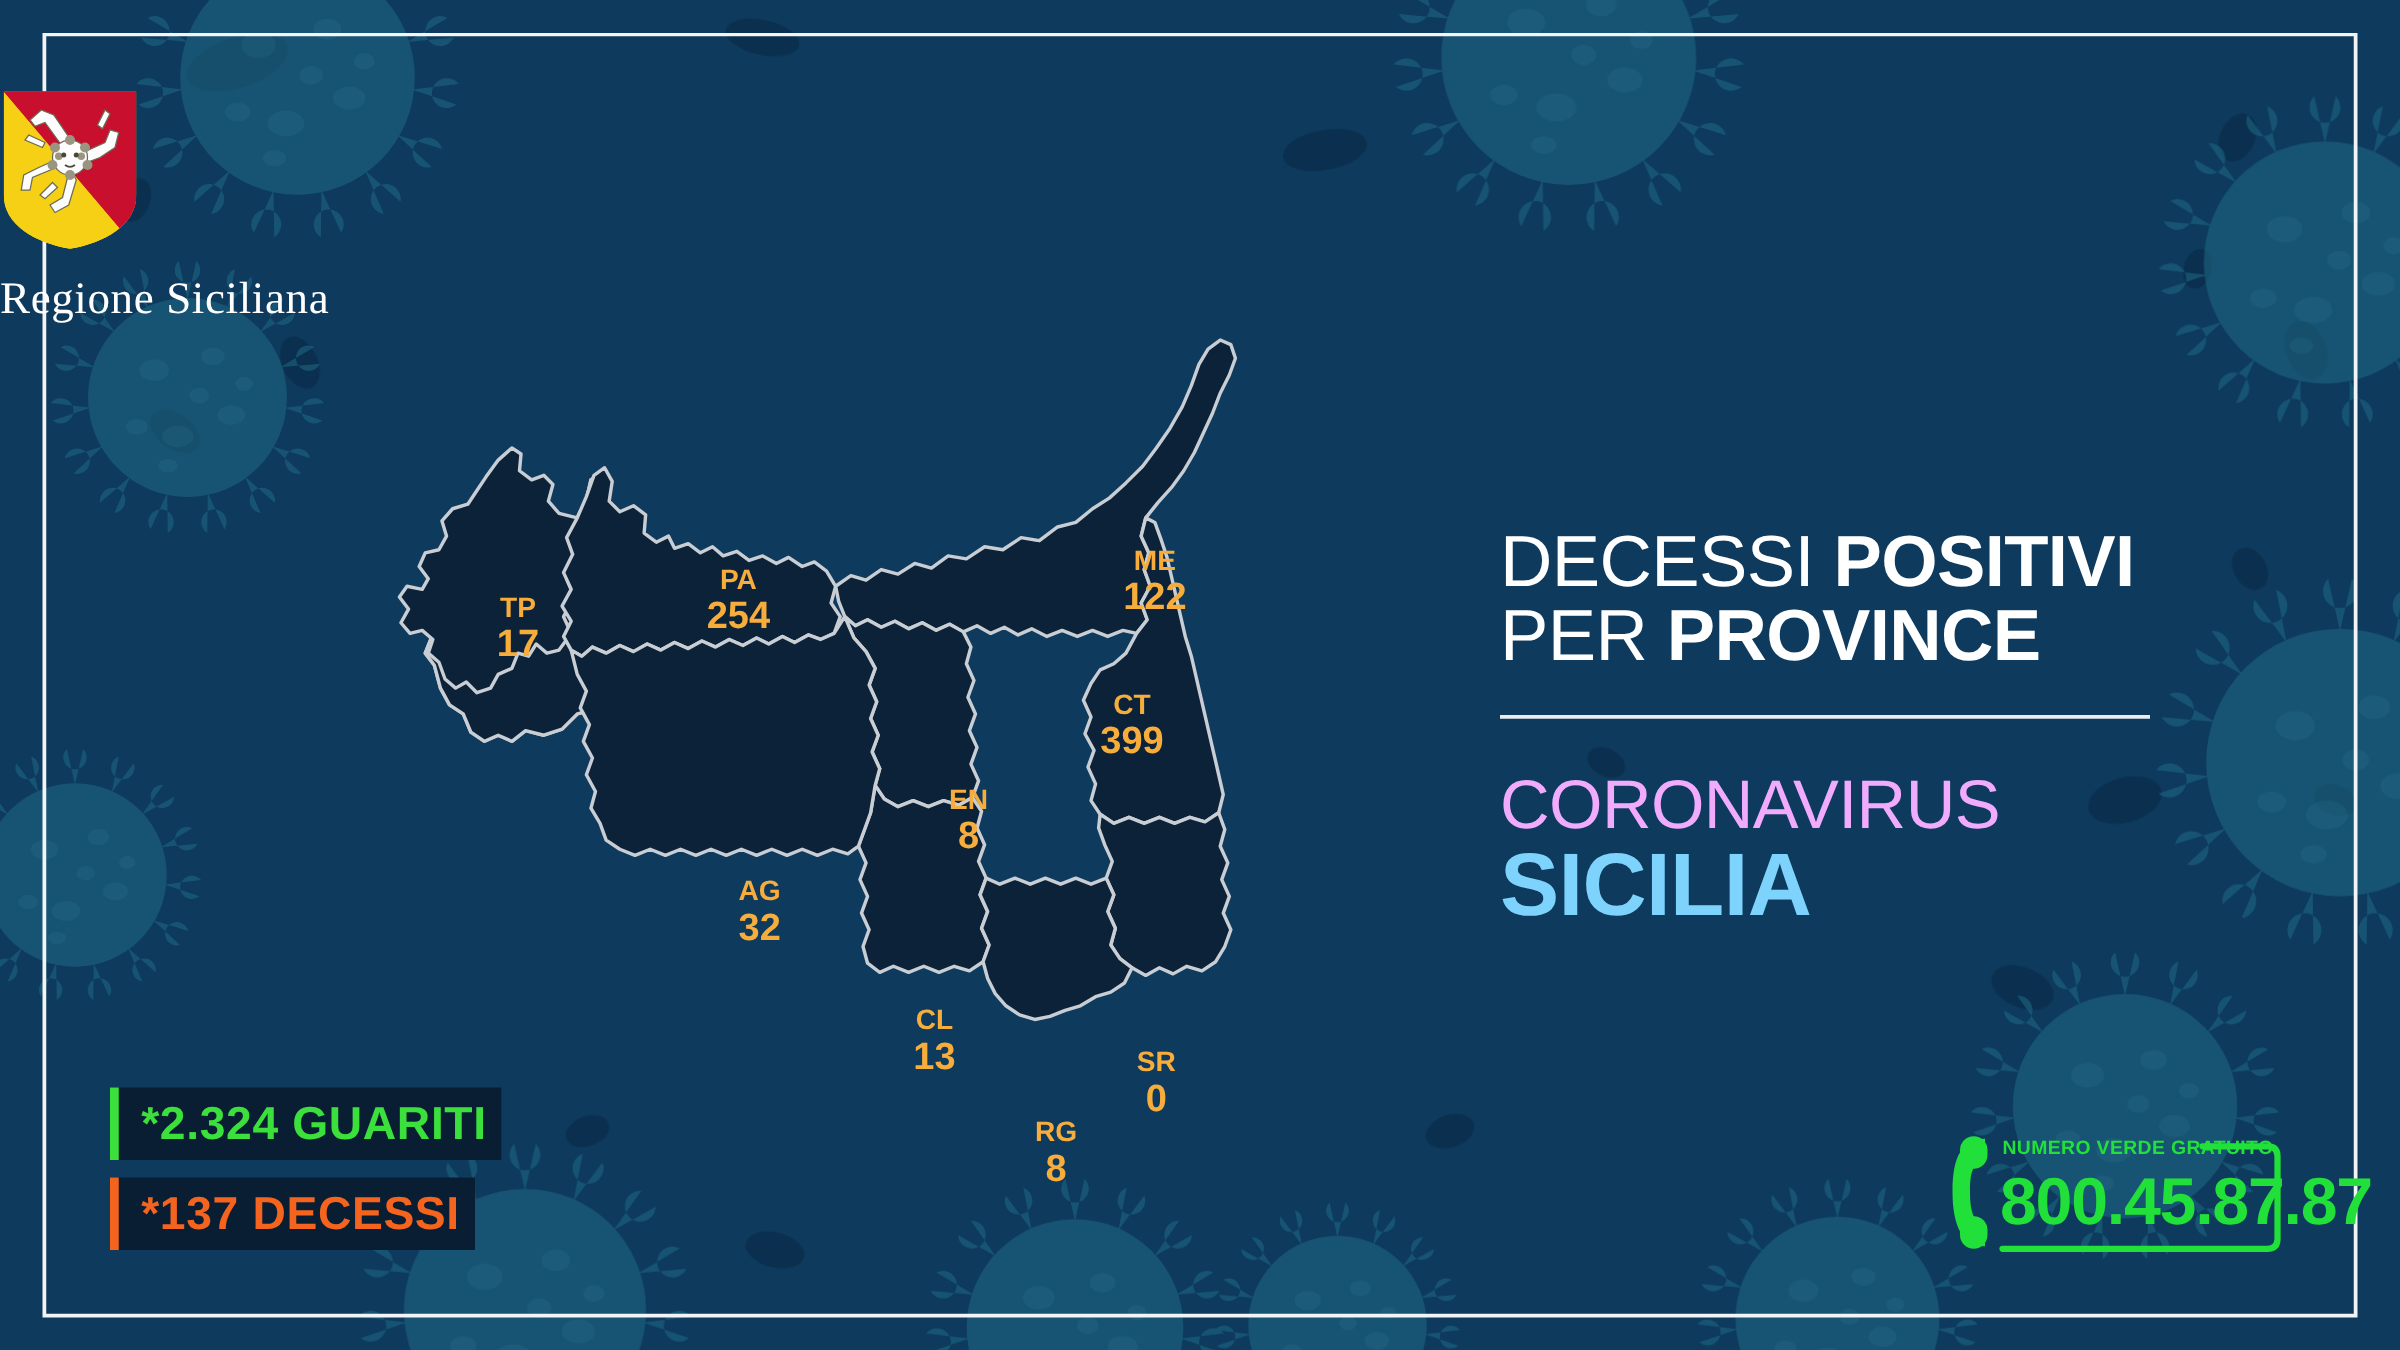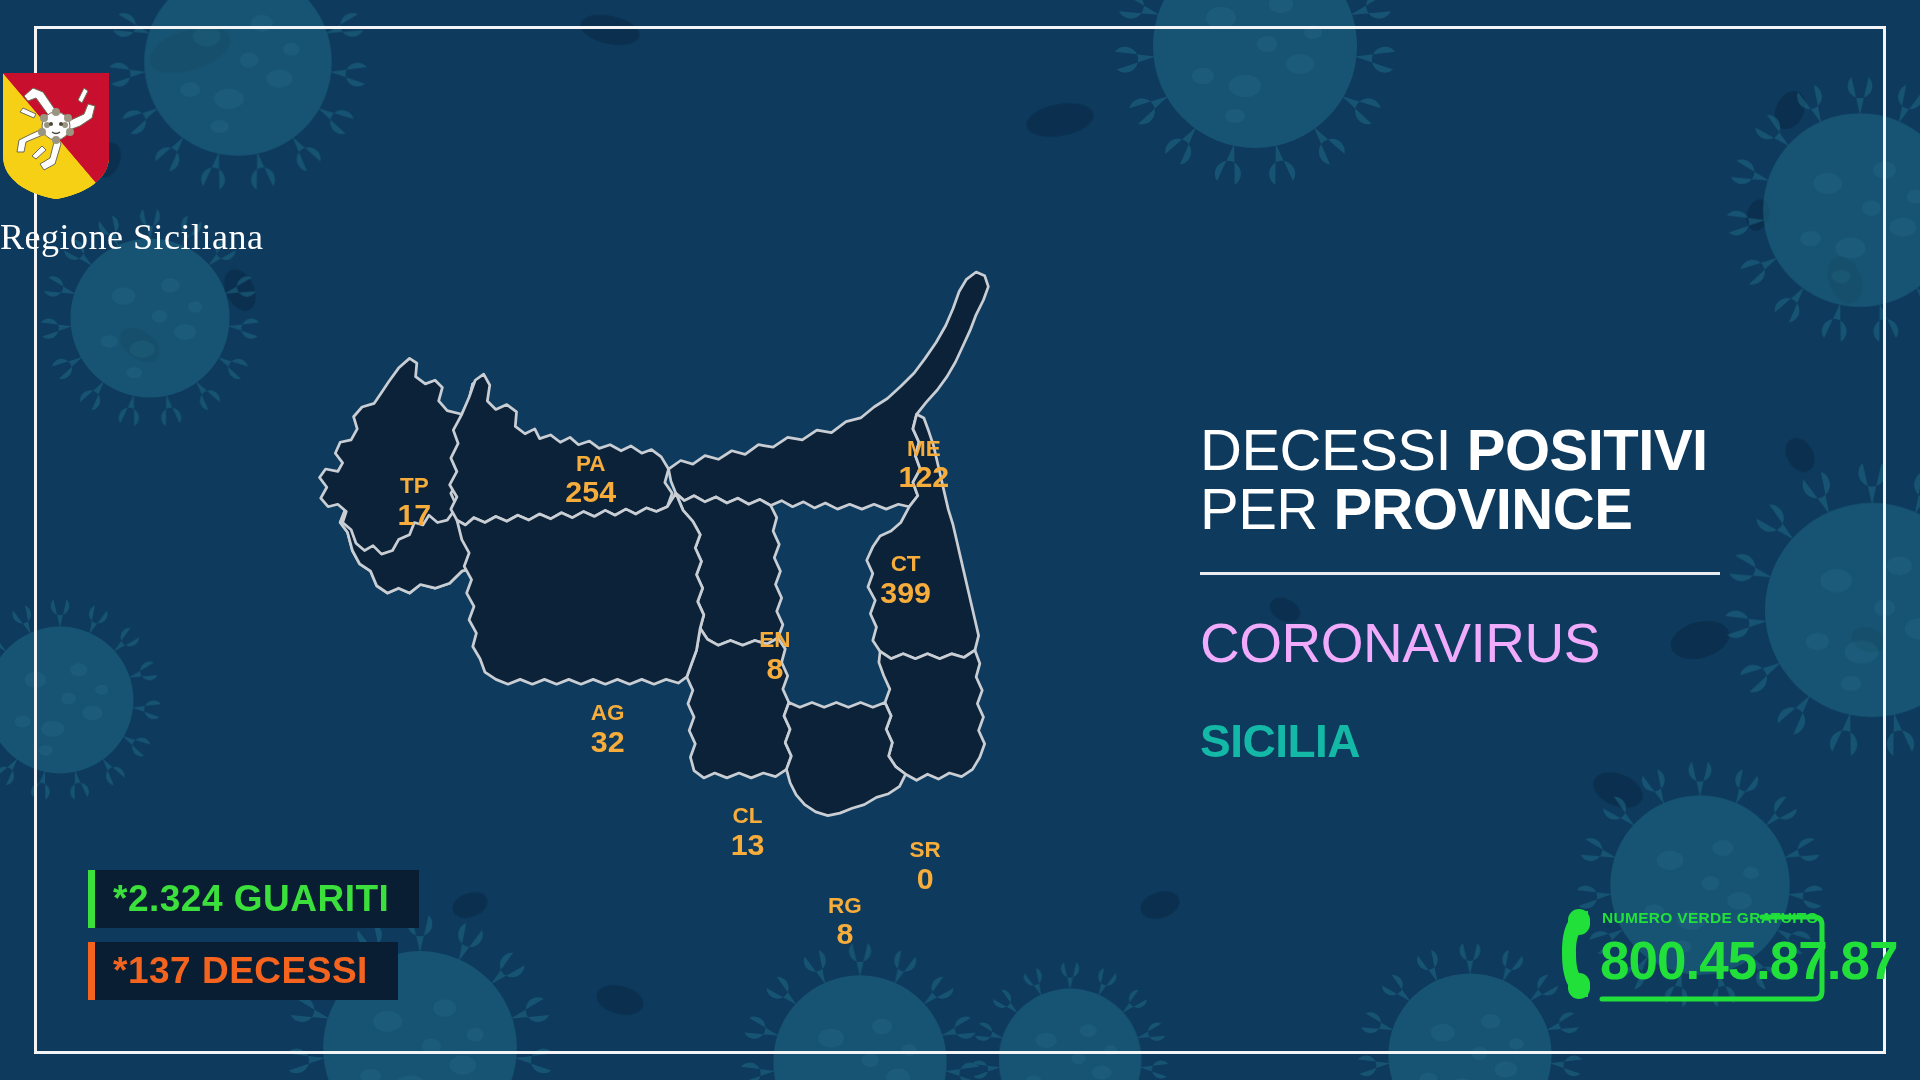"SICILIA" #sicilia-word { color: #14b8a6 -> #7dd3fc; font-size: 46px -> 71px; margin-top: 46px -> none }
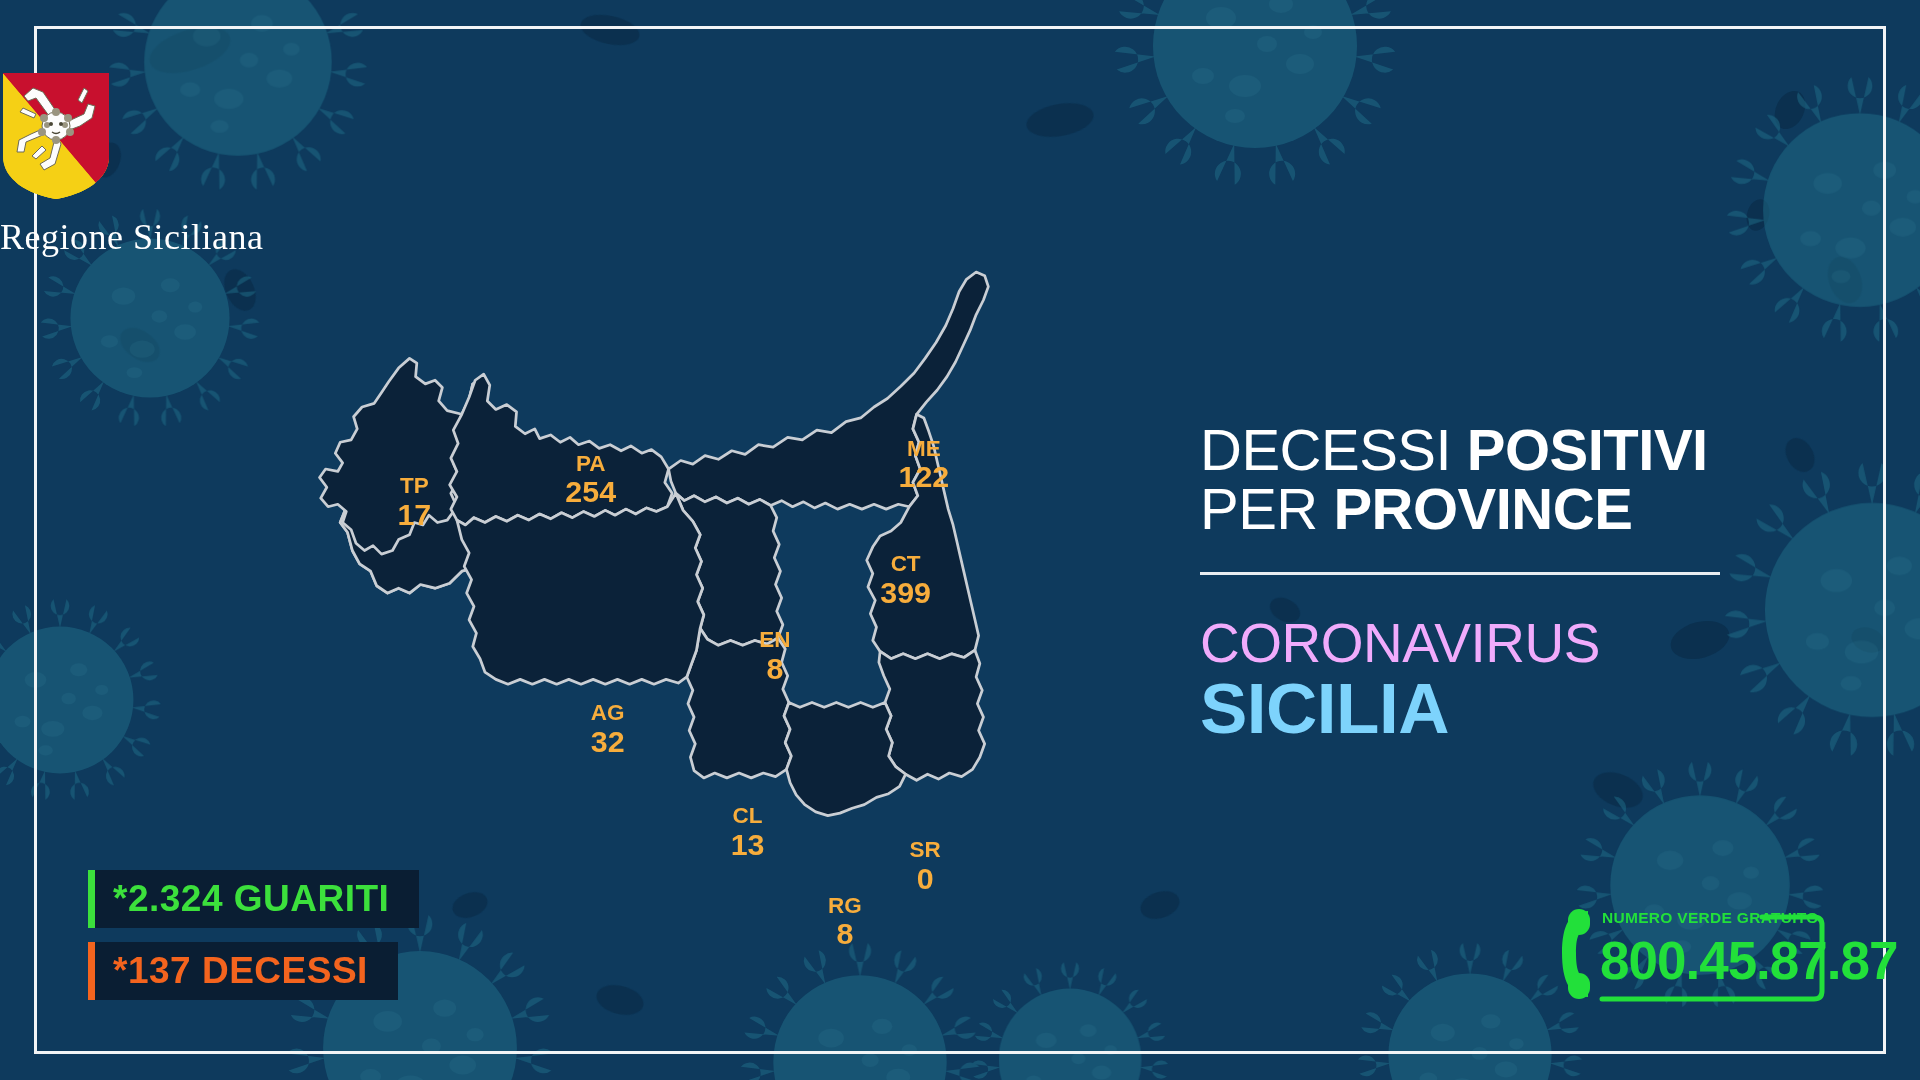"*2.324 GUARITI" .stat-row { padding-right: 30px -> 12px }
